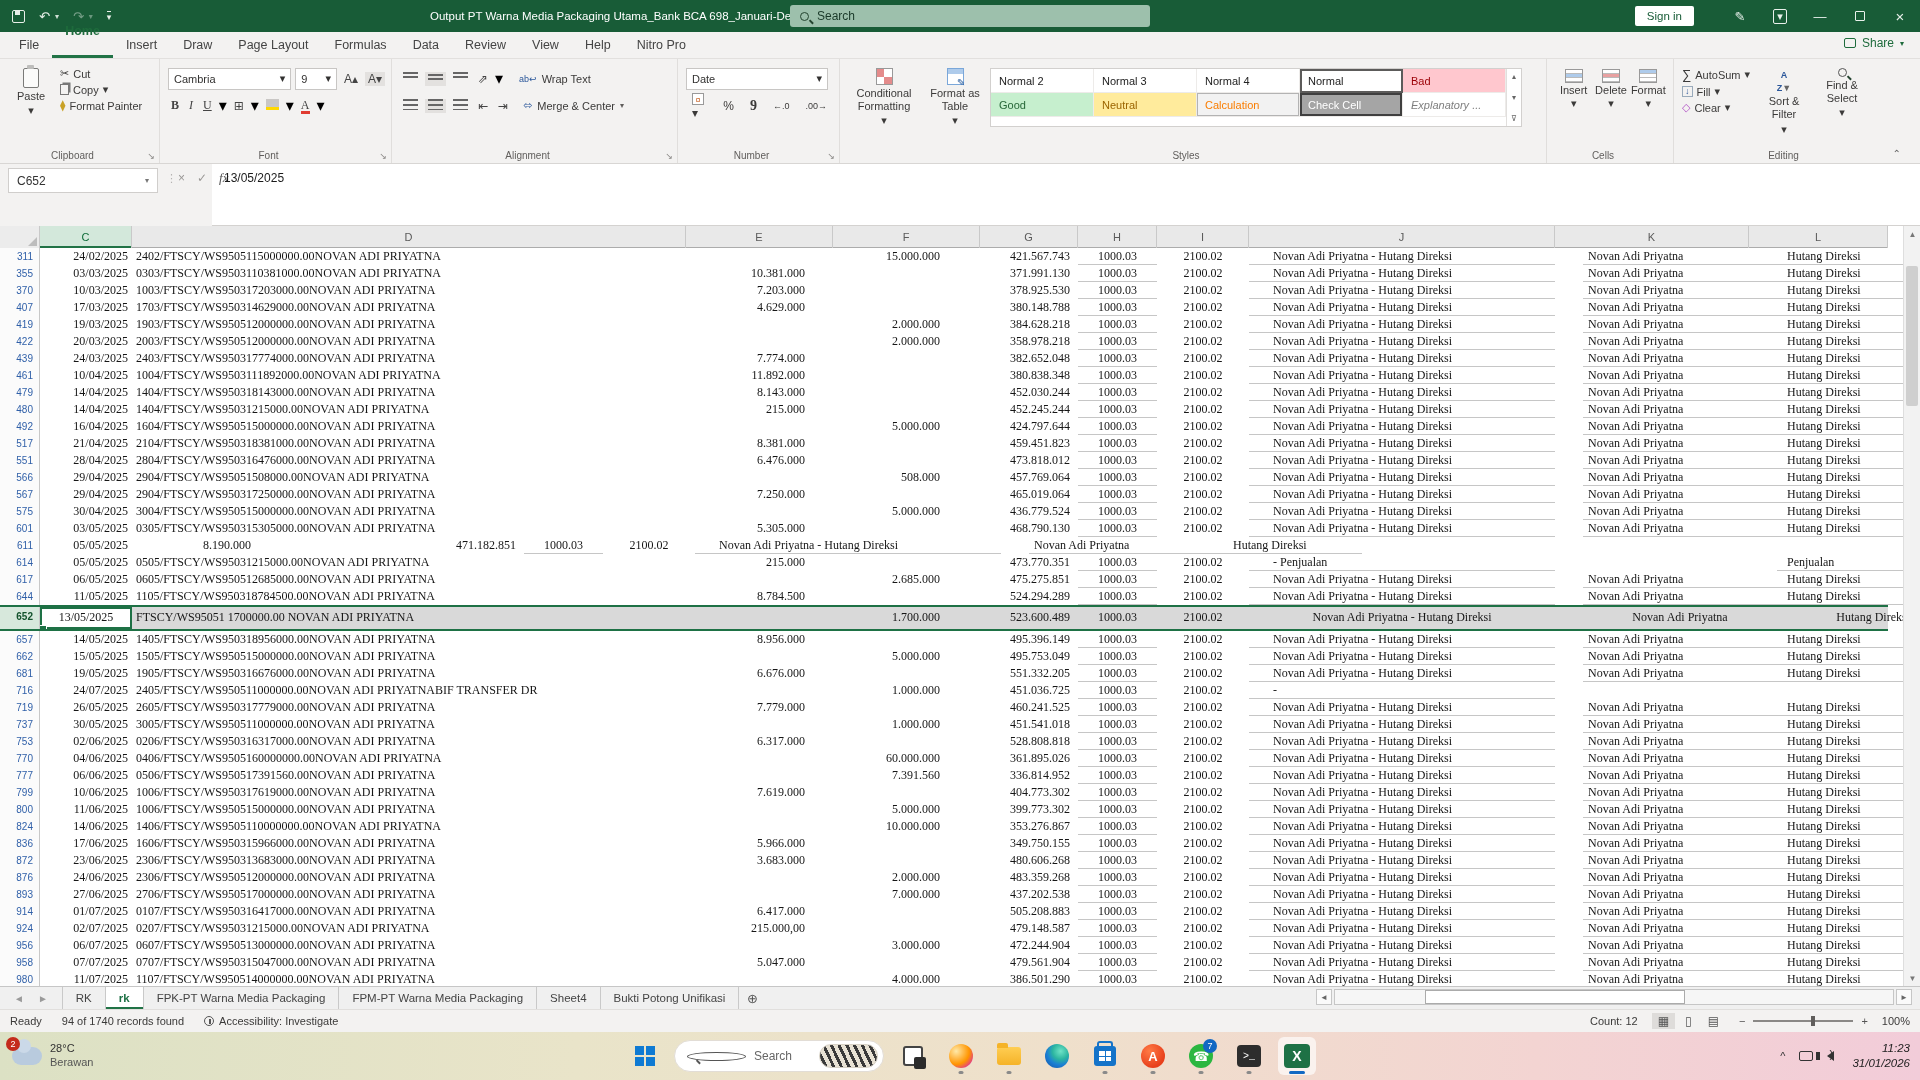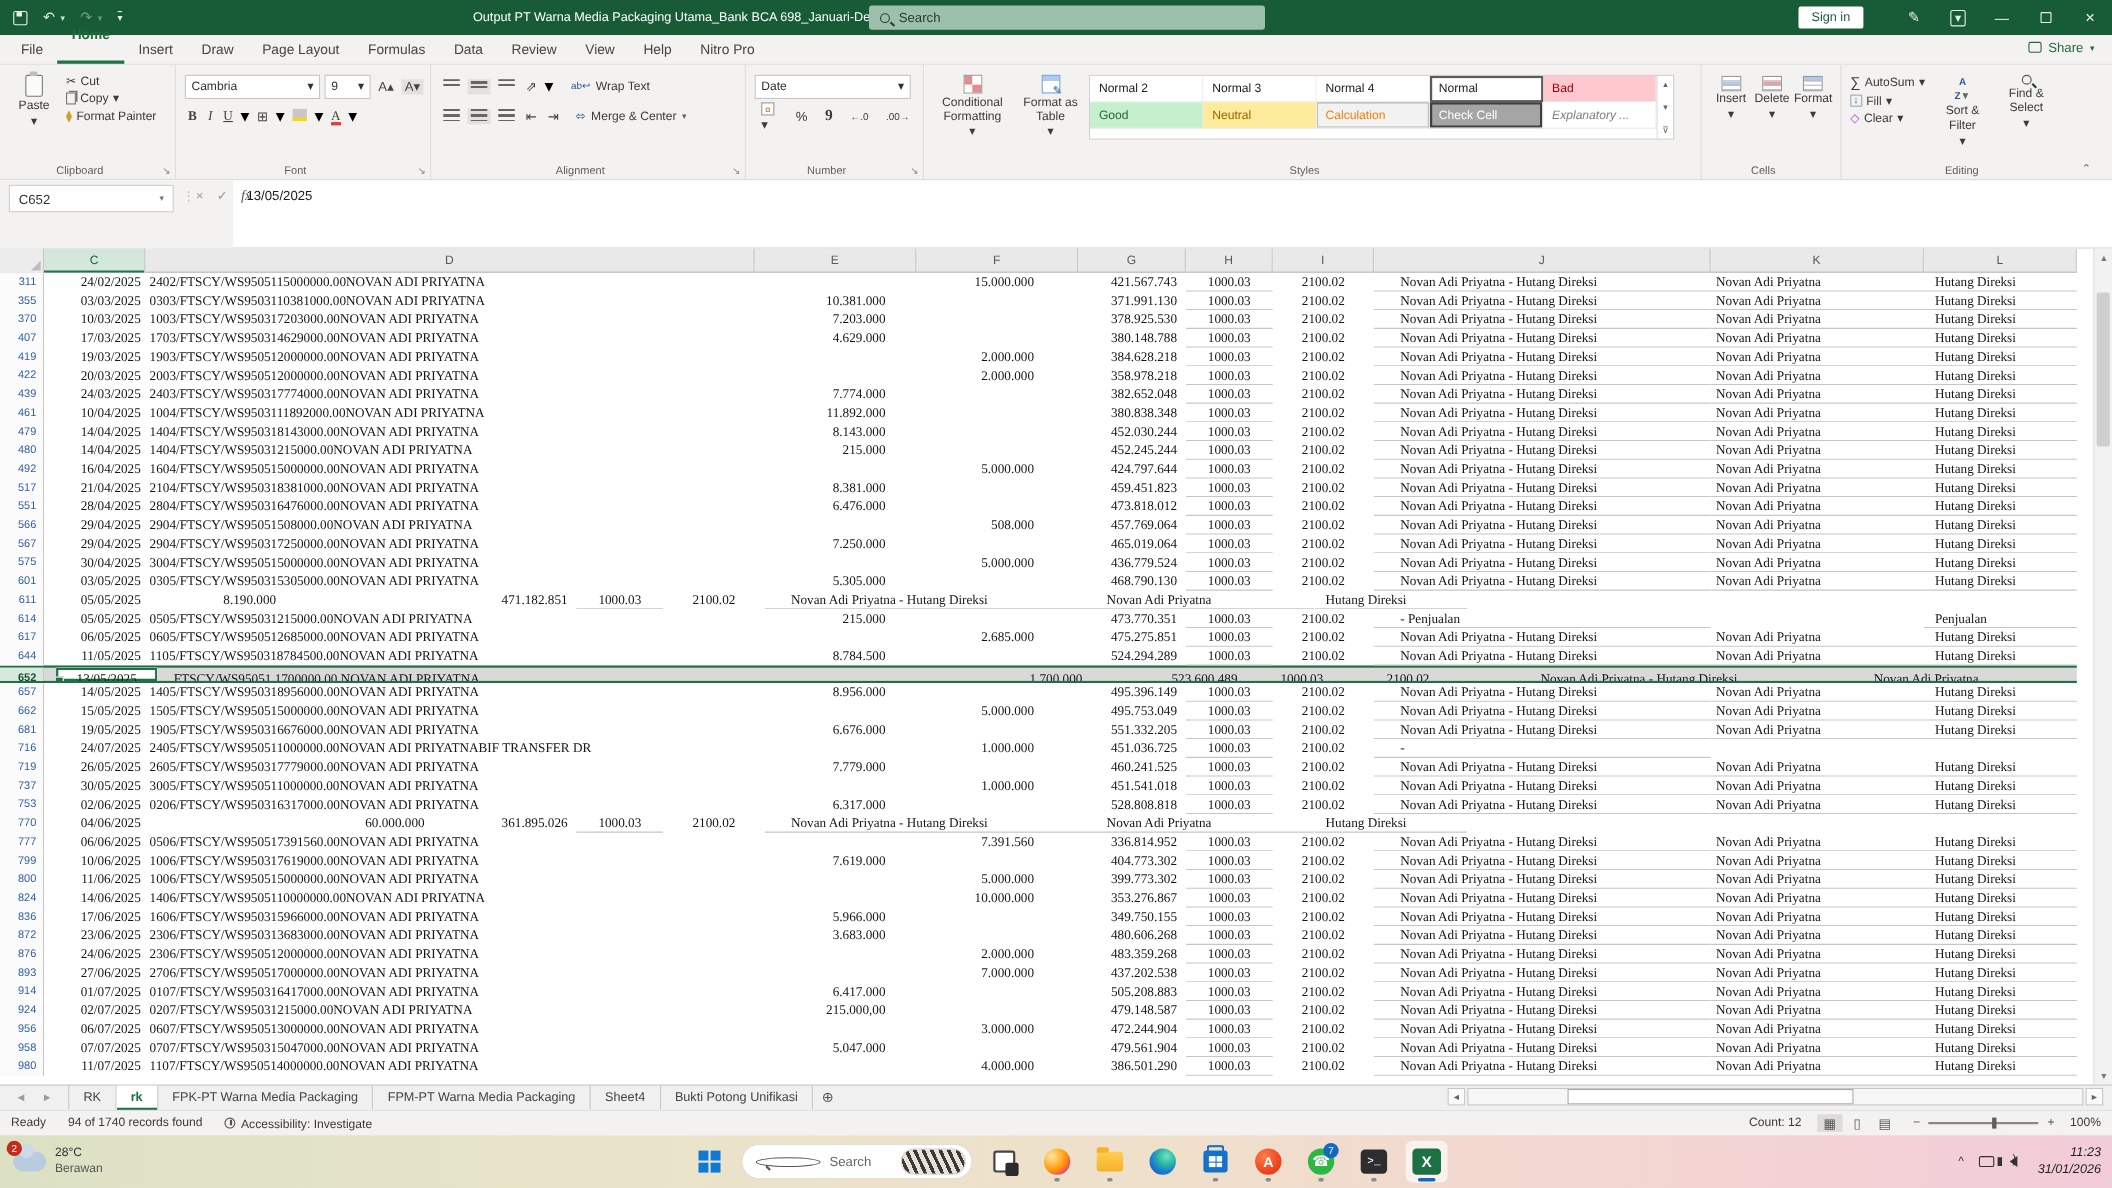"Novan Adi Priyatna" .cK { margin-left: none -> 28px }
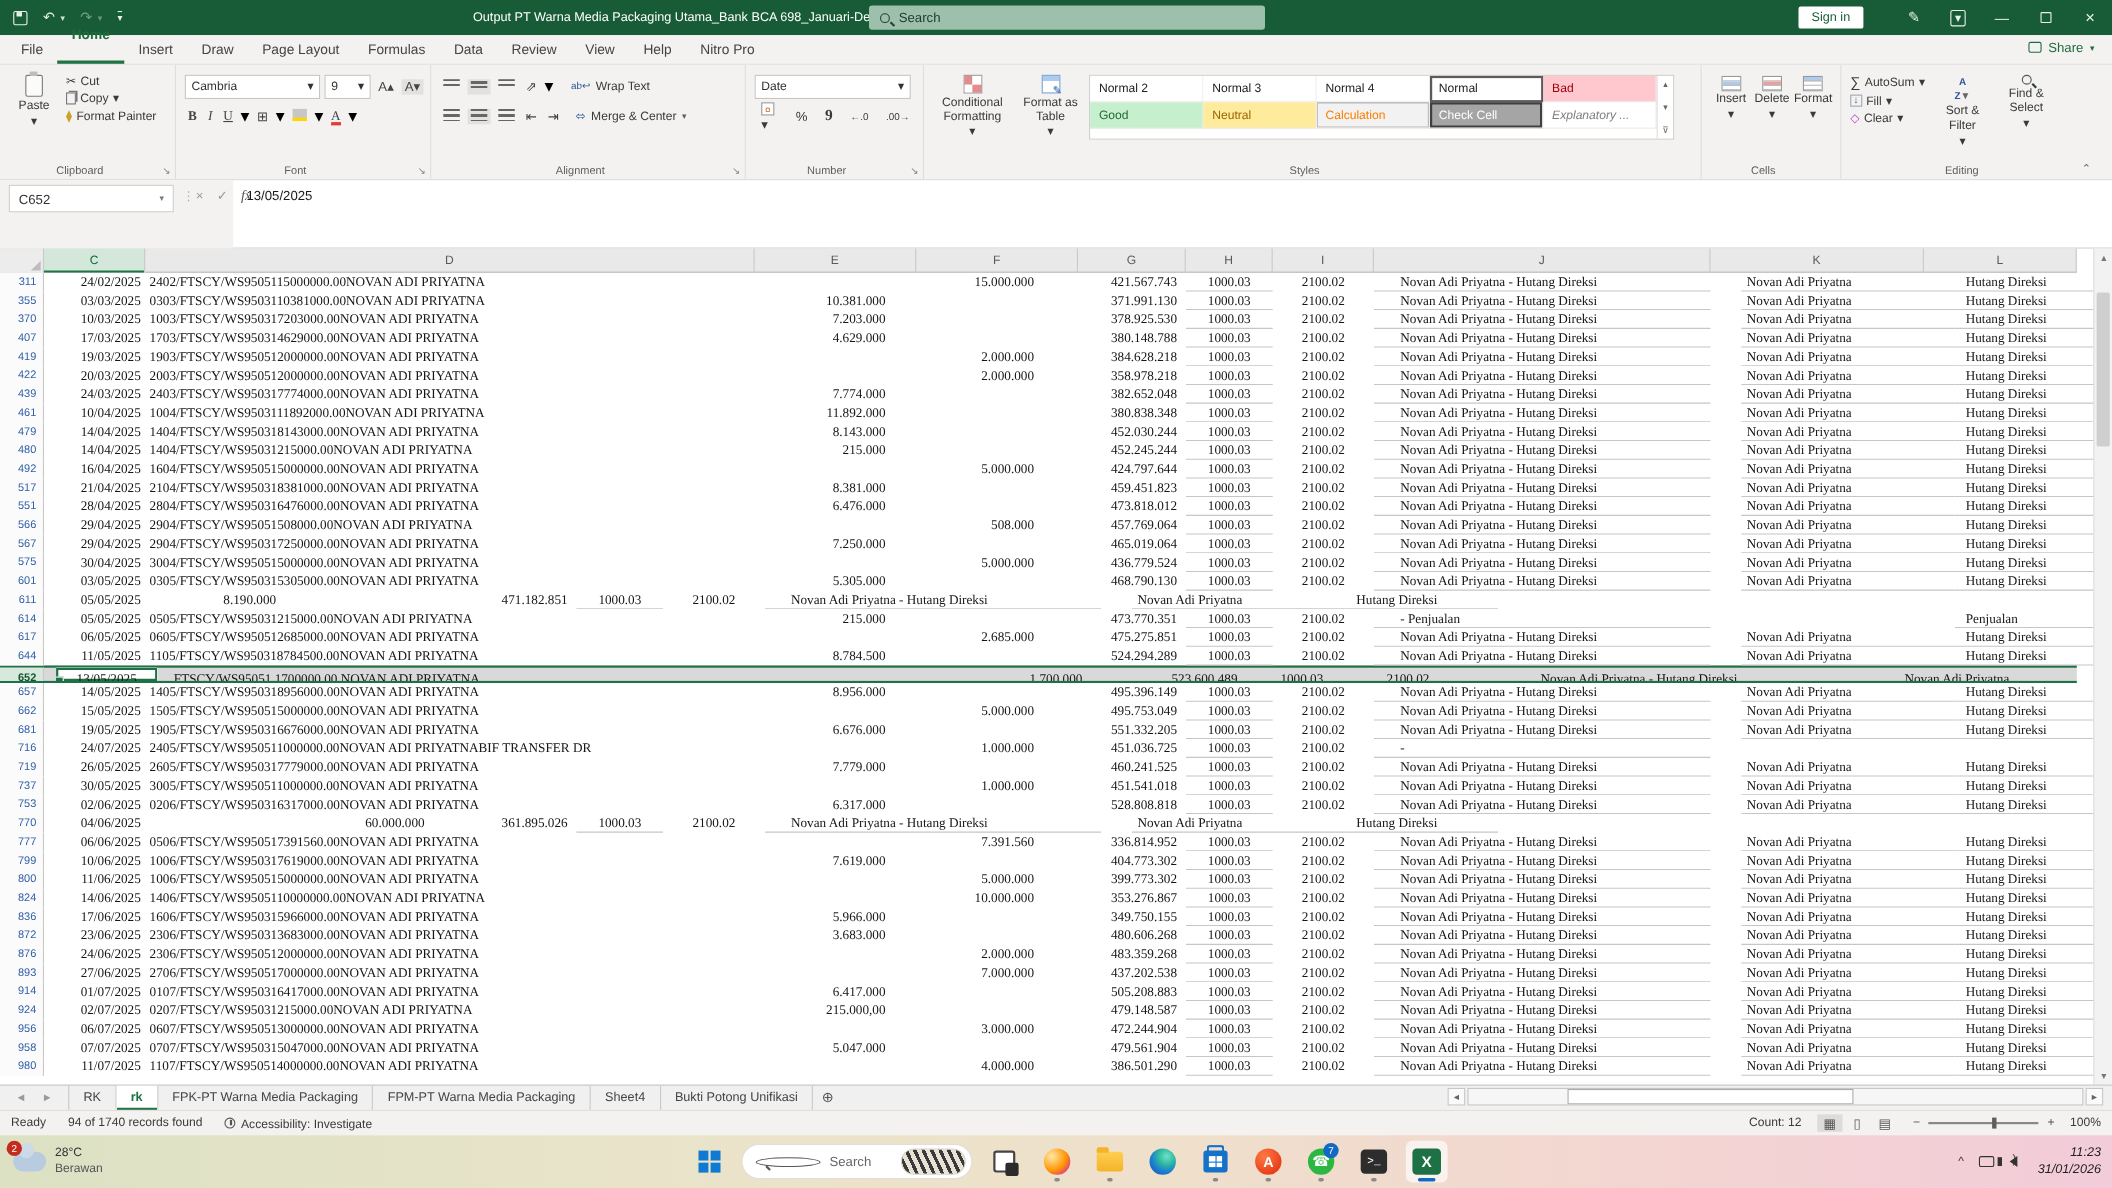"652" .row.selrow { gap: 11px -> none; height: 16px -> 26px }
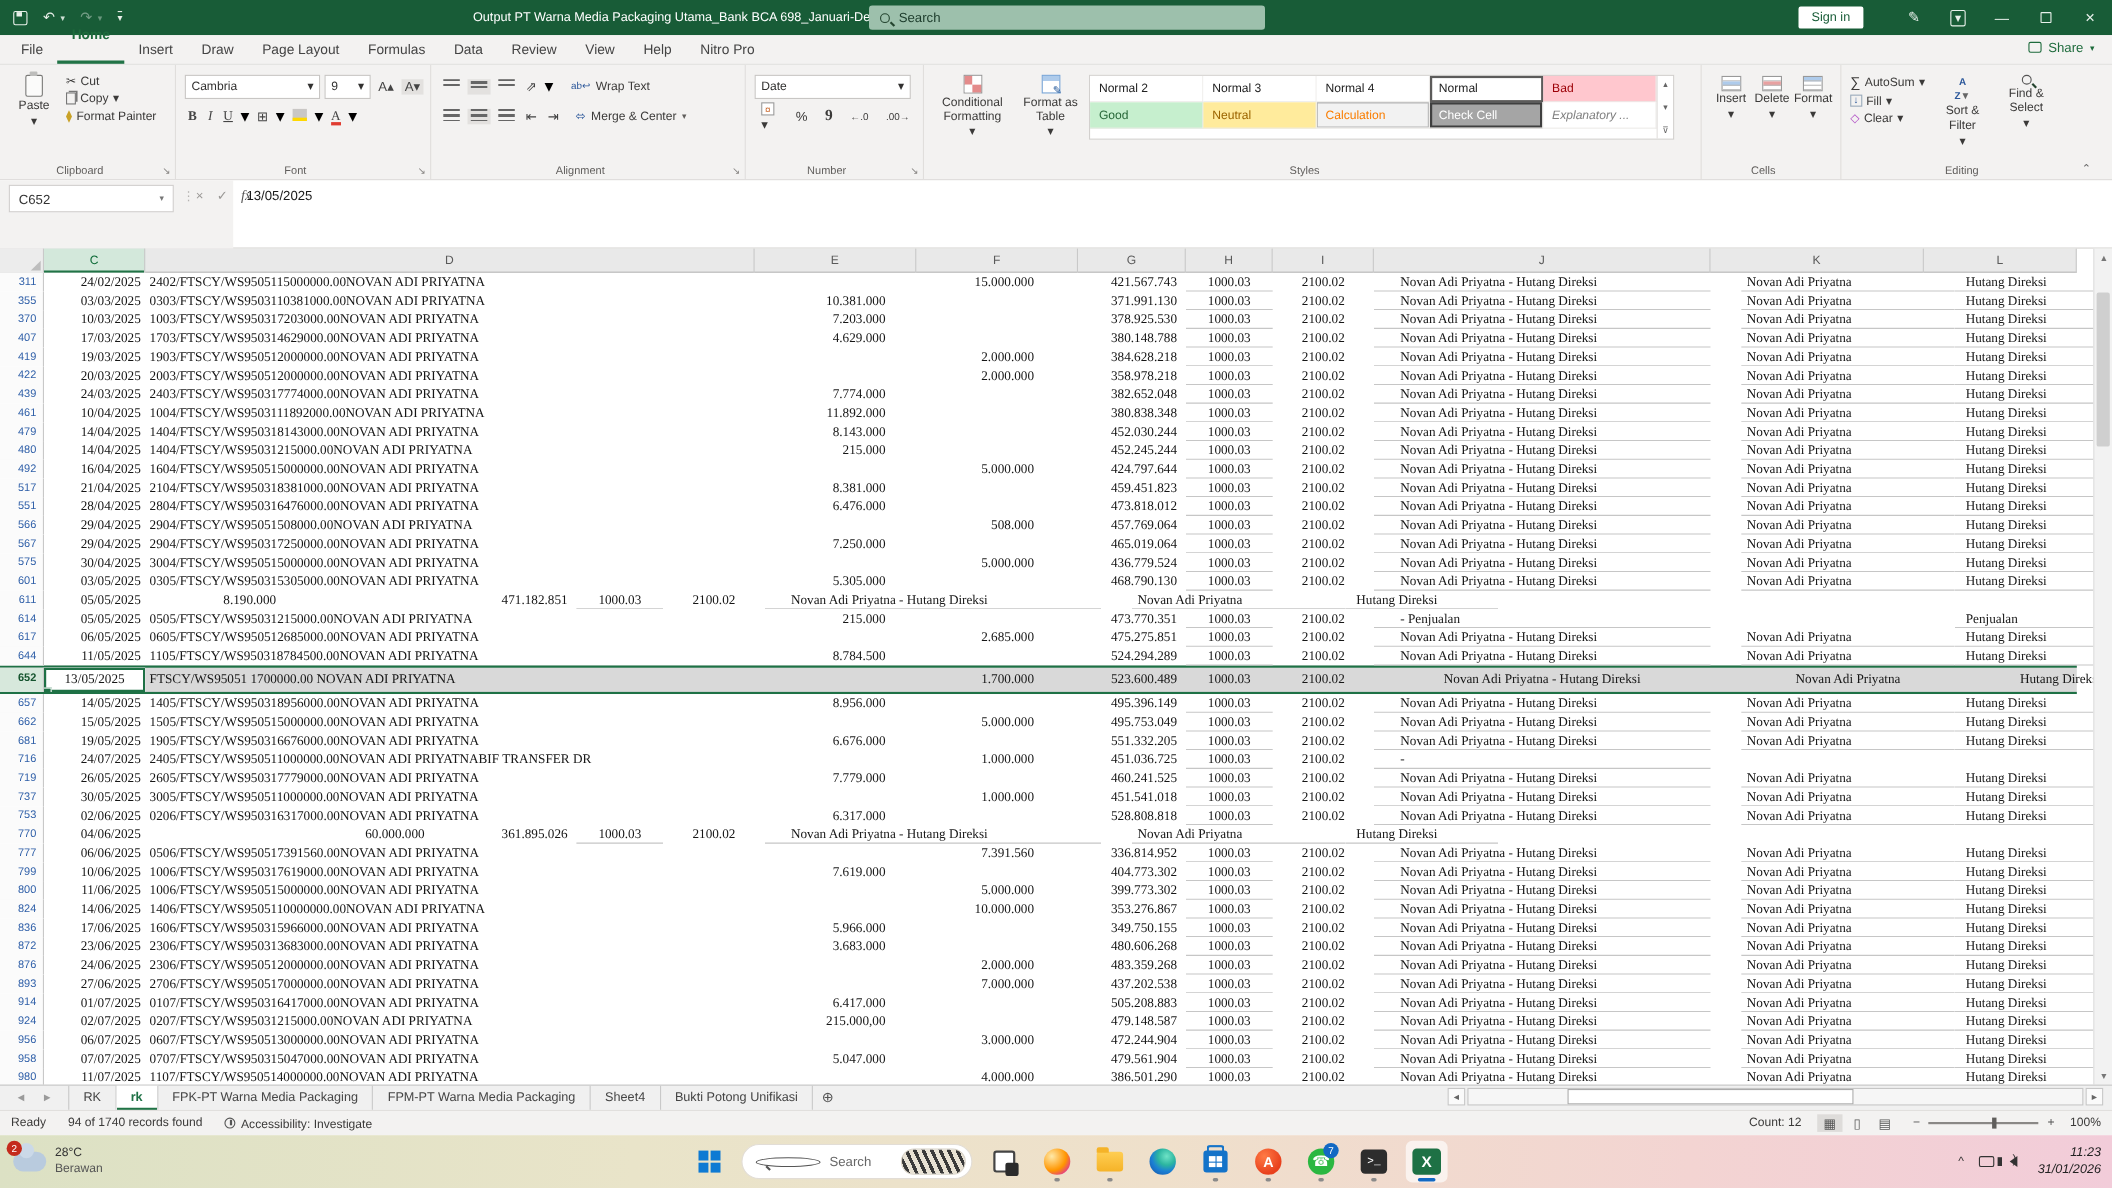"0406/FTSCY/WS9505160000000.00NOVAN ADI" div.cell { html: none -> <div>0406/FTSCY/WS9505160000000.00NOVAN ADI PRIYATNA</div> }
